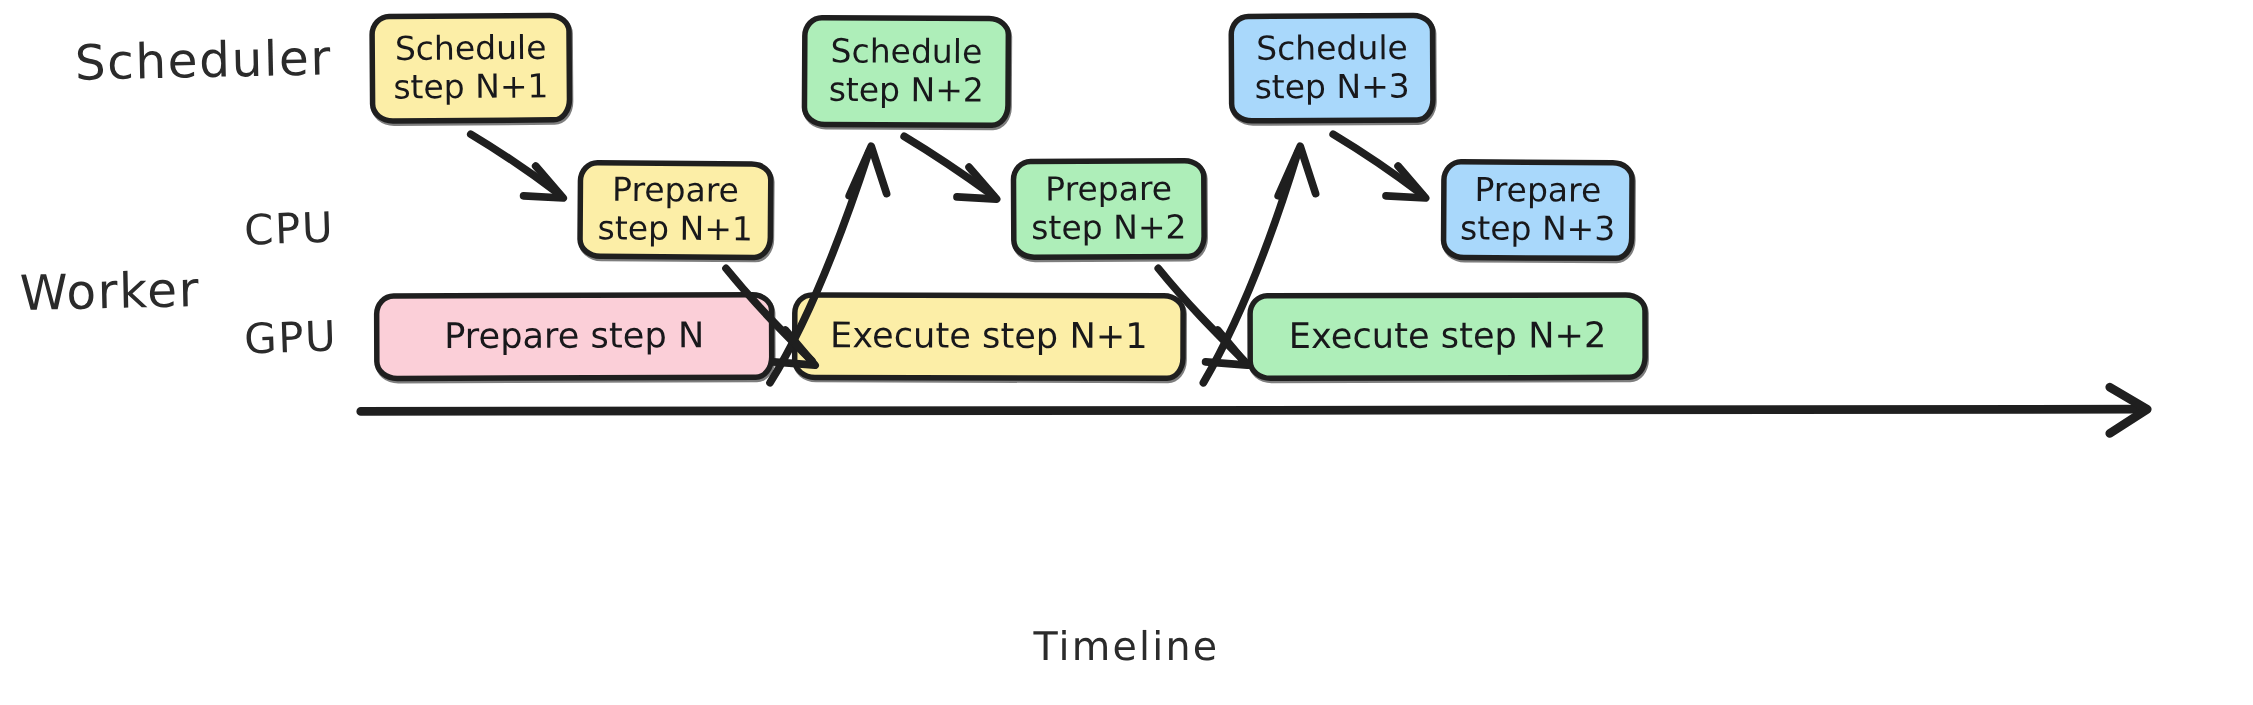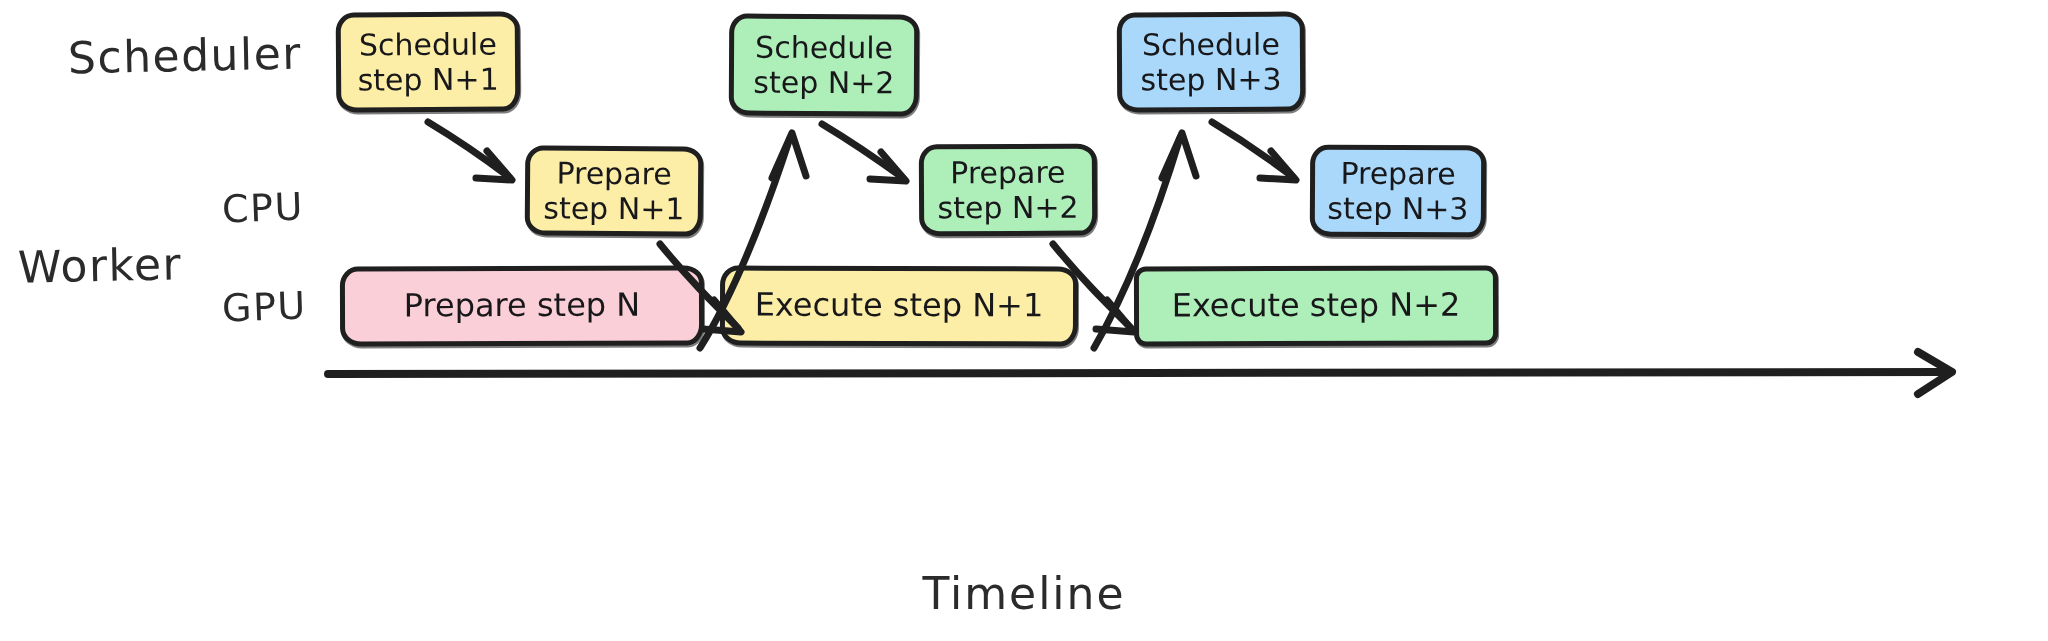"Execute step N+2" #box-exec-n2 { border-radius: 12px -> none }
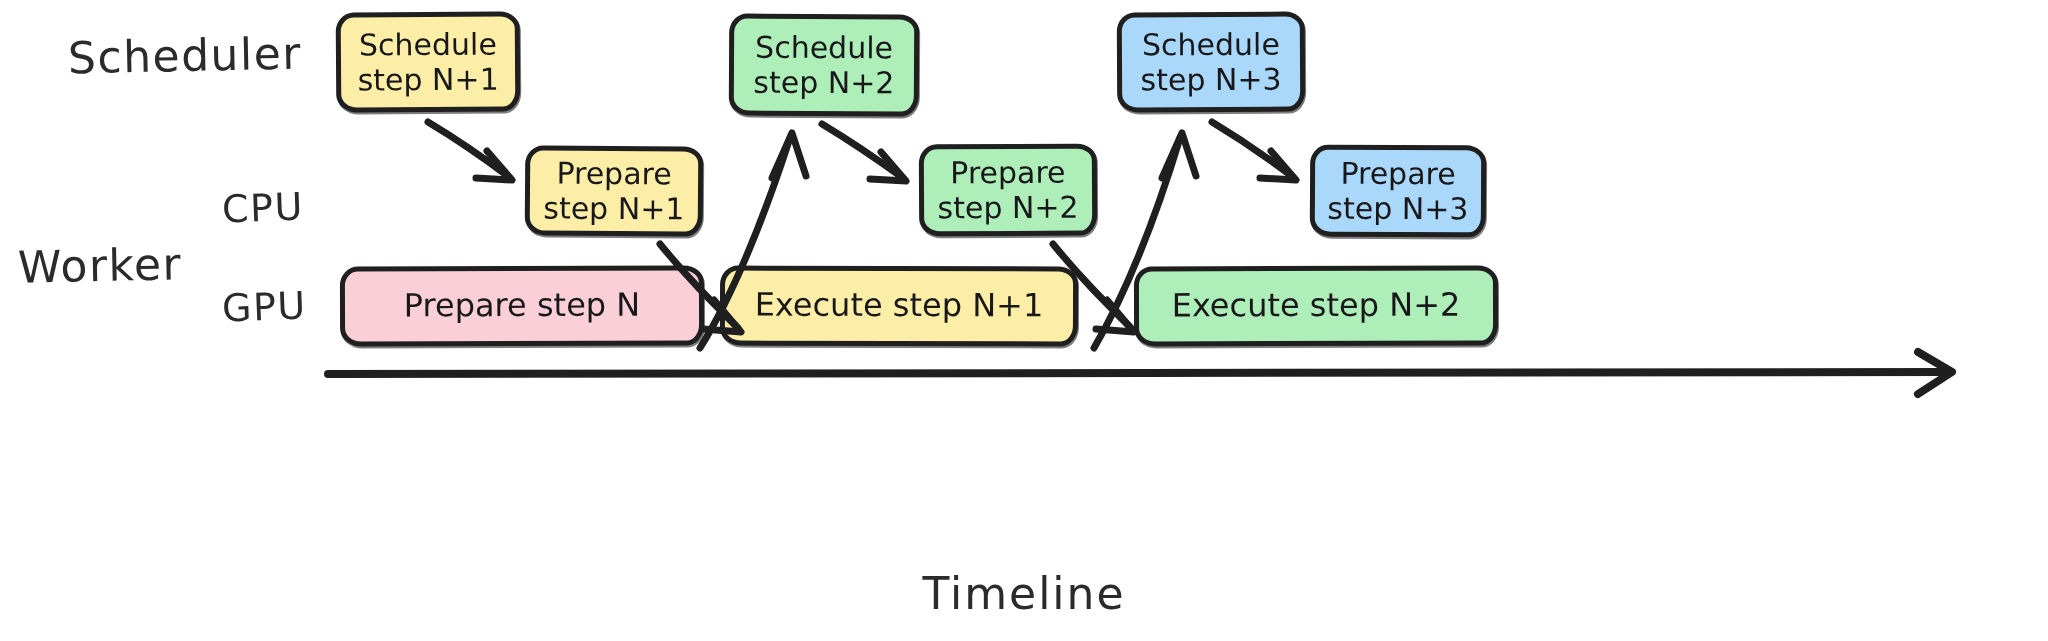"Timeline" #label-timeline { font-size: 44px -> 36px }
